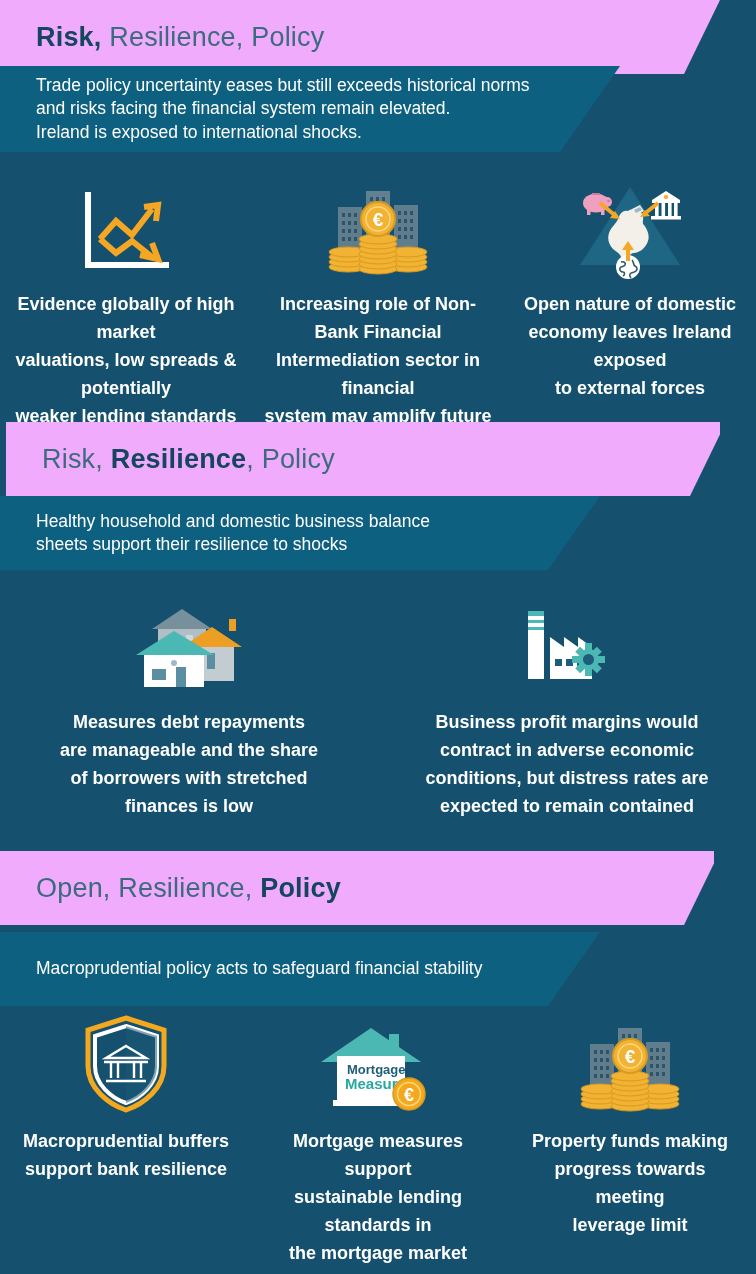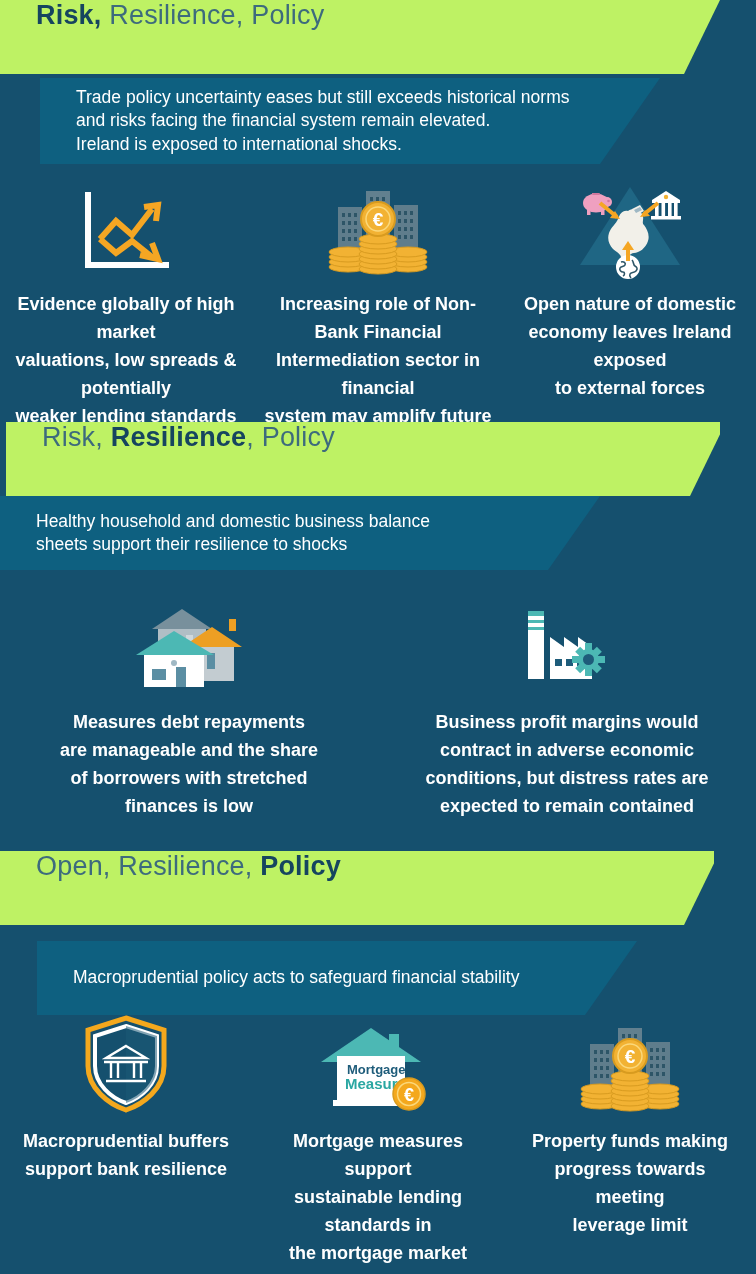"Risk, Resilience, Policy" .banner { align-items: none -> center; background: #bef264 -> #f0abfc }
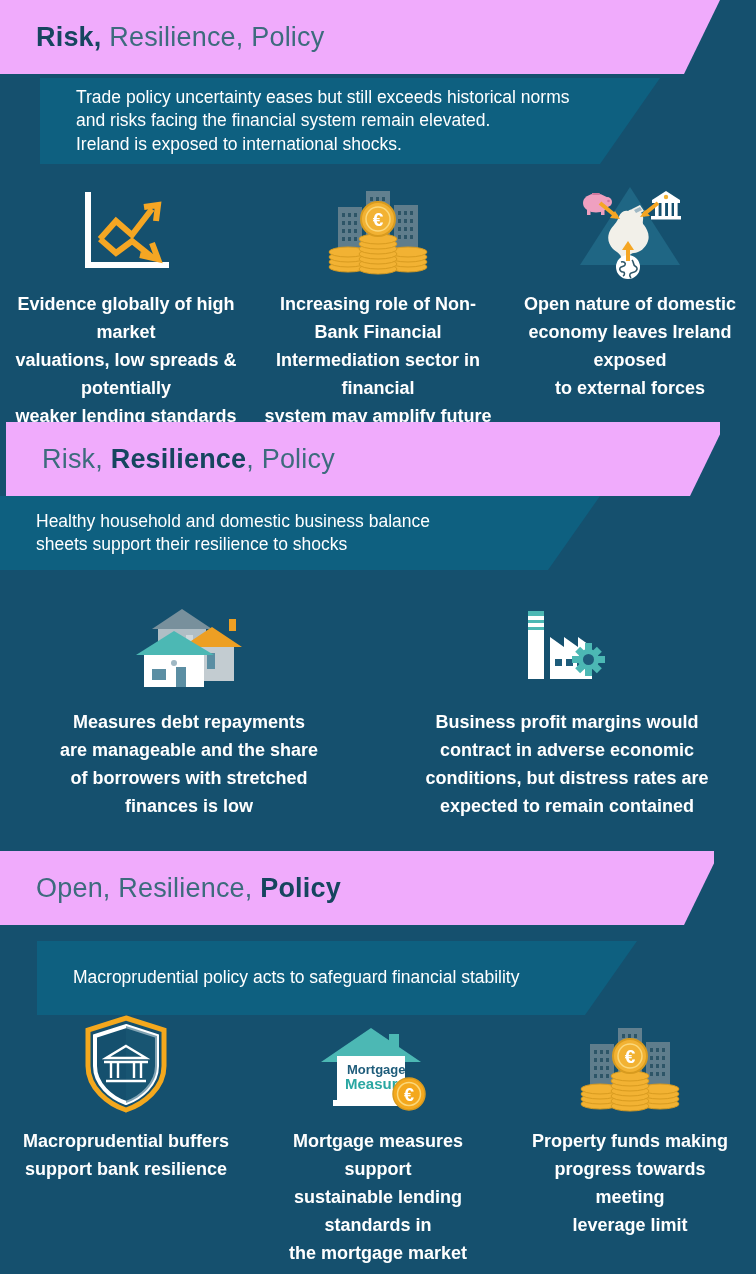"Trade policy uncertainty eases but" div.subband { margin-left: 40px -> none; top: 78px -> 66px }
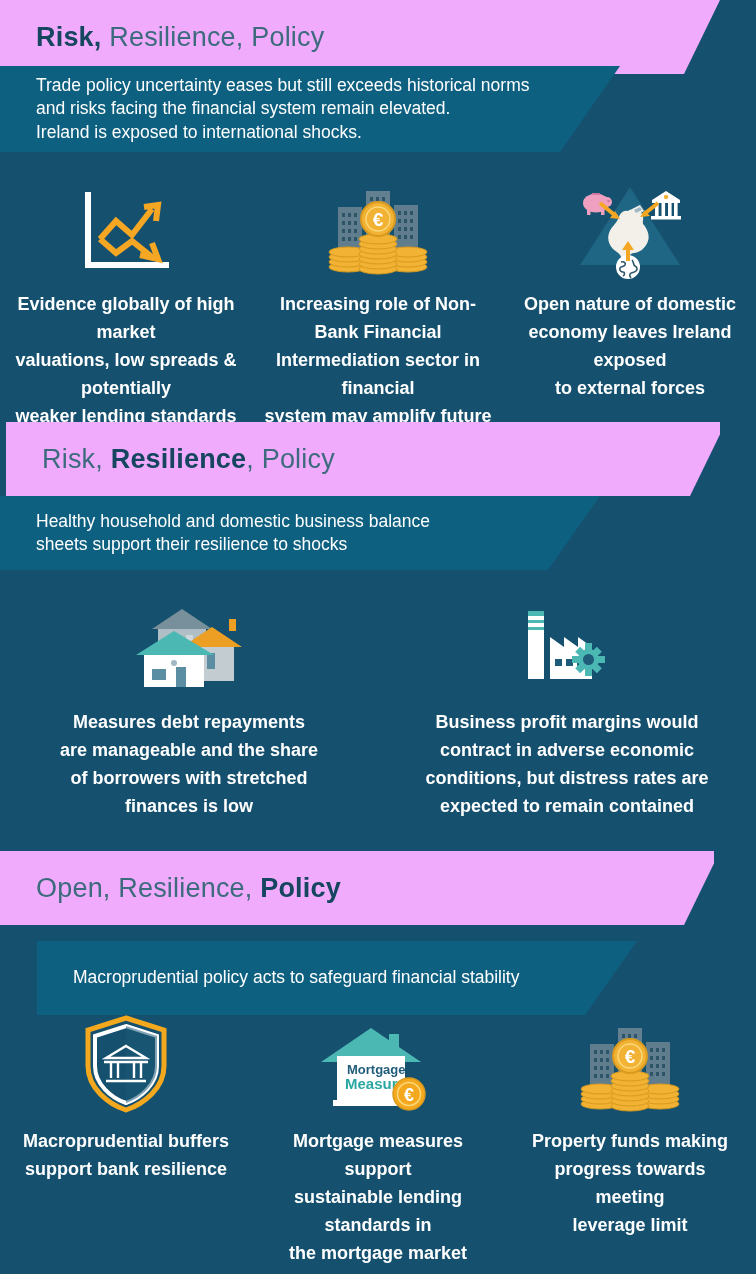"Macroprudential policy acts to safeguard" div.subband { margin-left: 37px -> none; top: 90px -> 81px }
